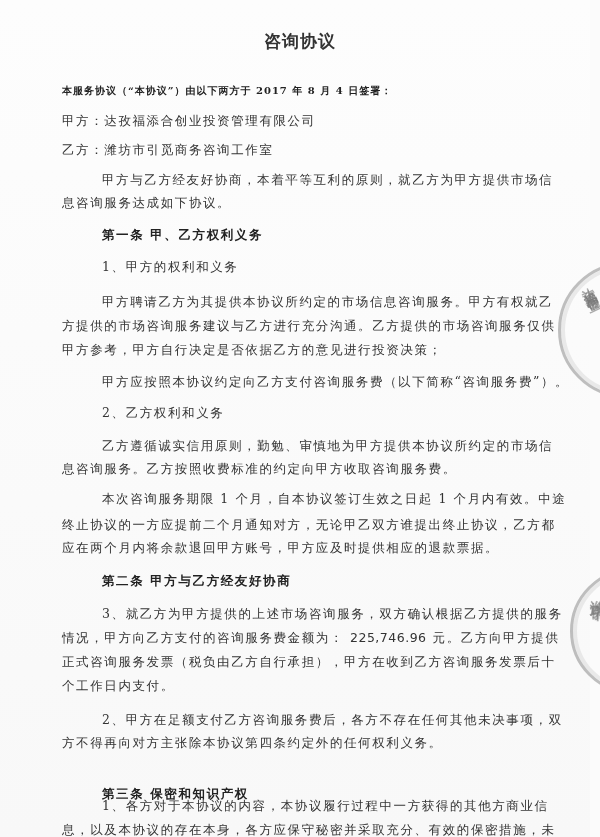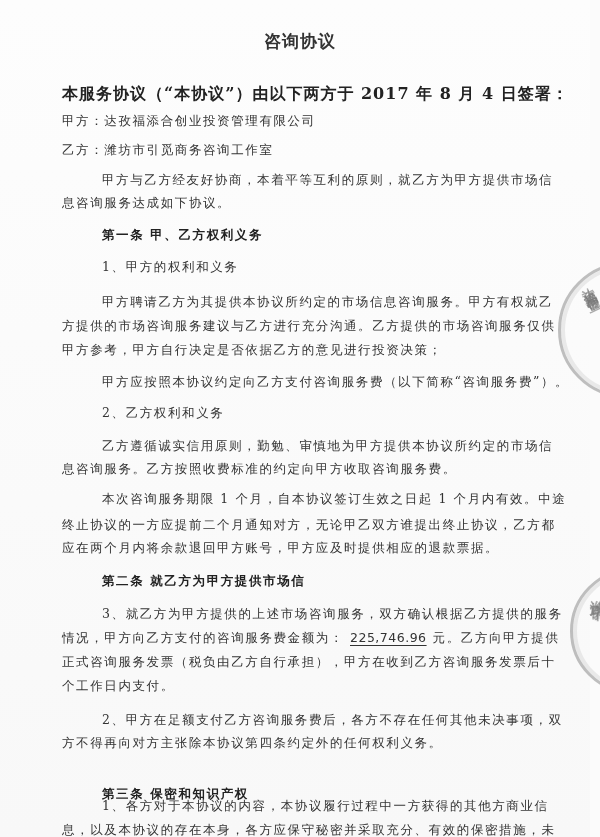"本服务协议（“本协议”）由以下两方于 2017 年 8 月" .intro { font-size: 16px -> 10px }
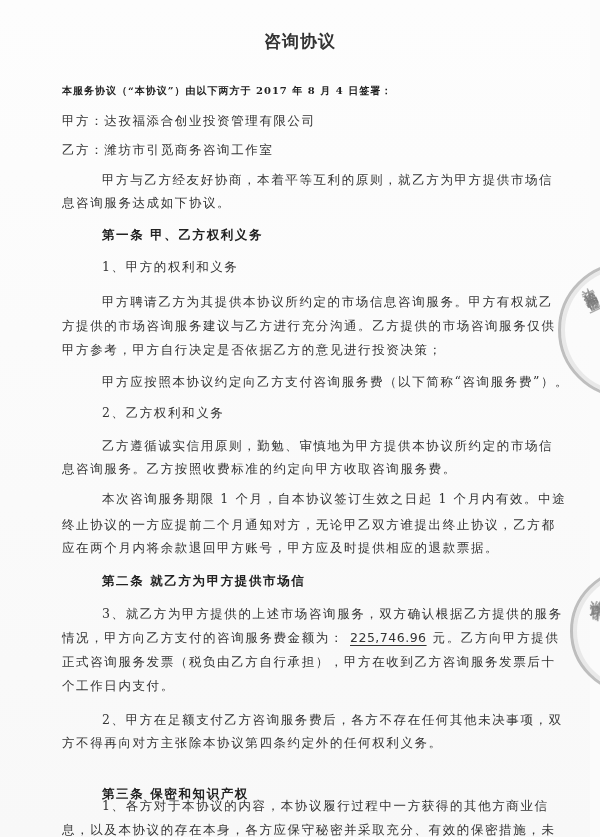"第二条 就乙方为甲方提供市场信" div.line { text: 就乙方为甲方提供市场信 -> 甲方与乙方经友好协商 }
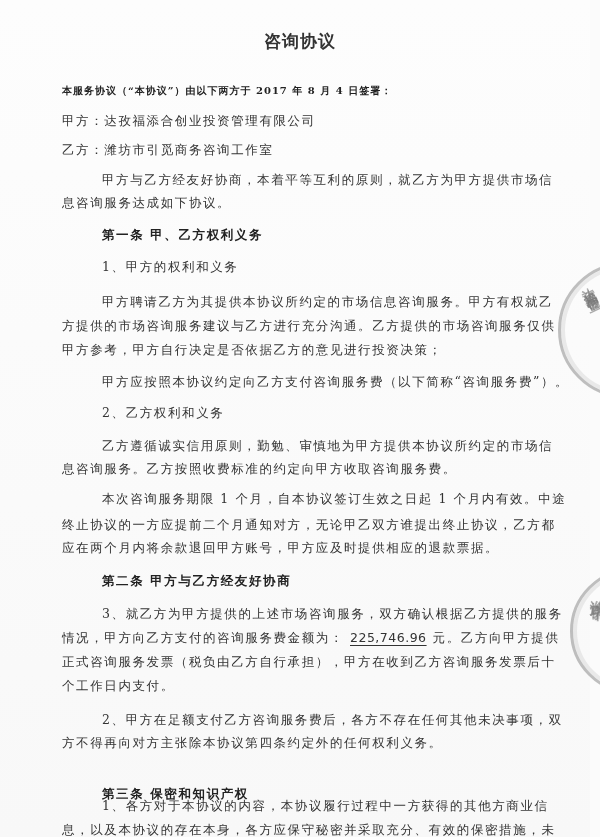"225,746.96" .amount { text-decoration: underline -> none }
